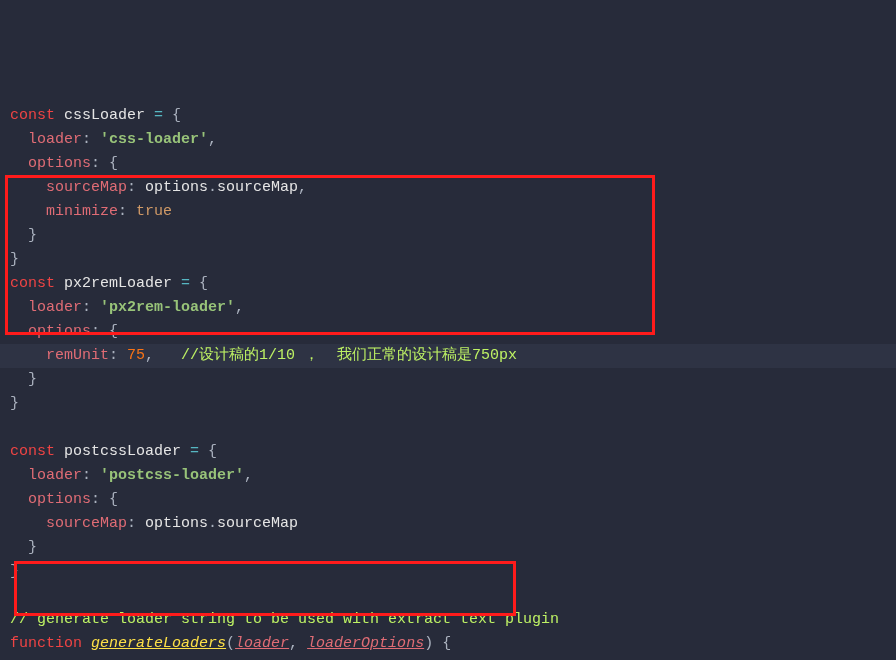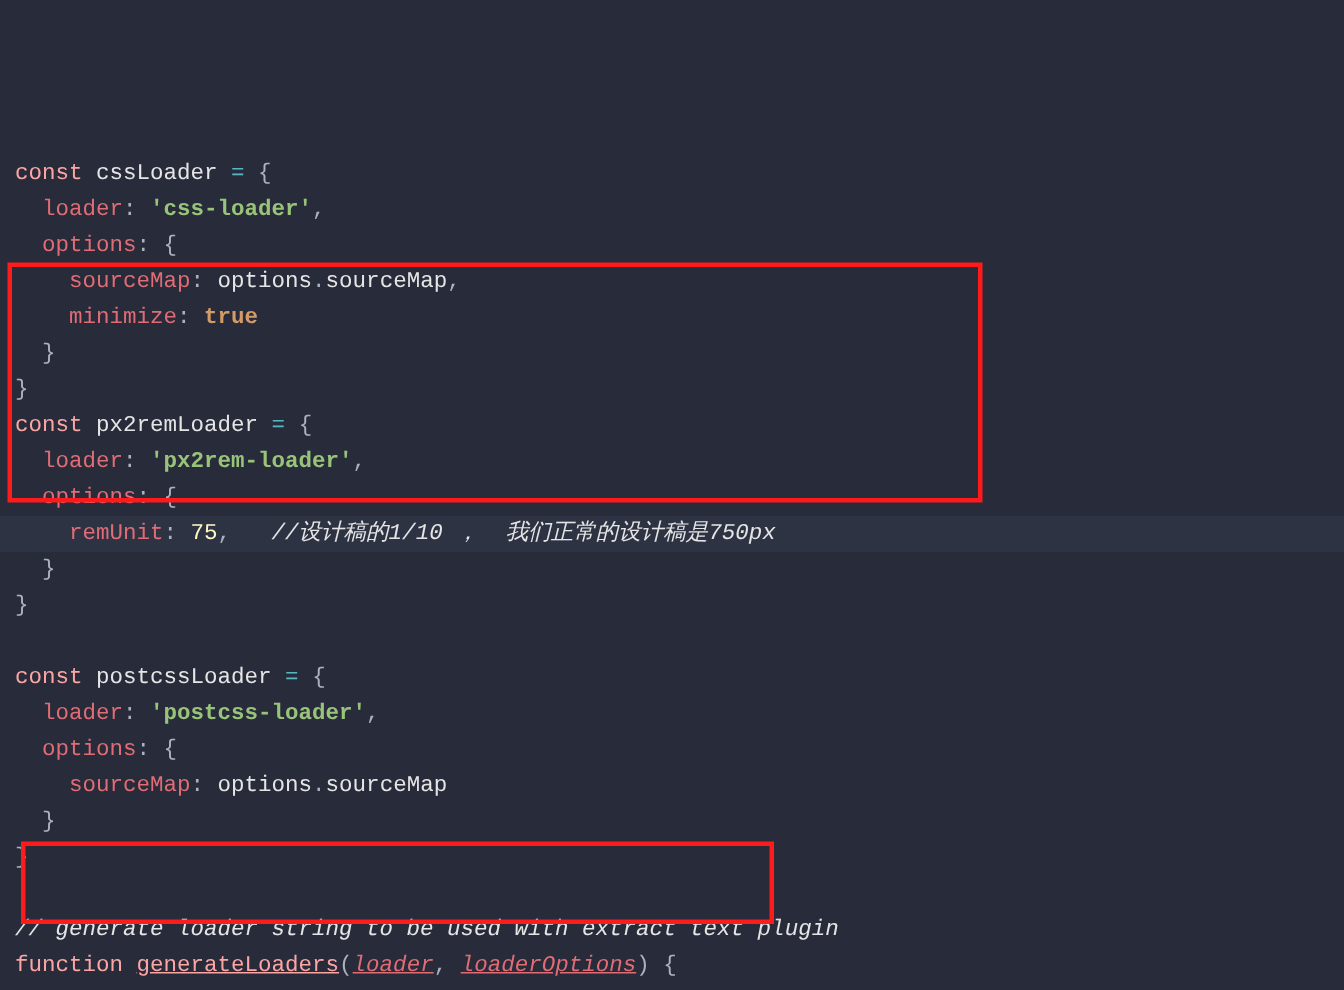"const" .kw { color: #fca5a5 -> #ef4444 }
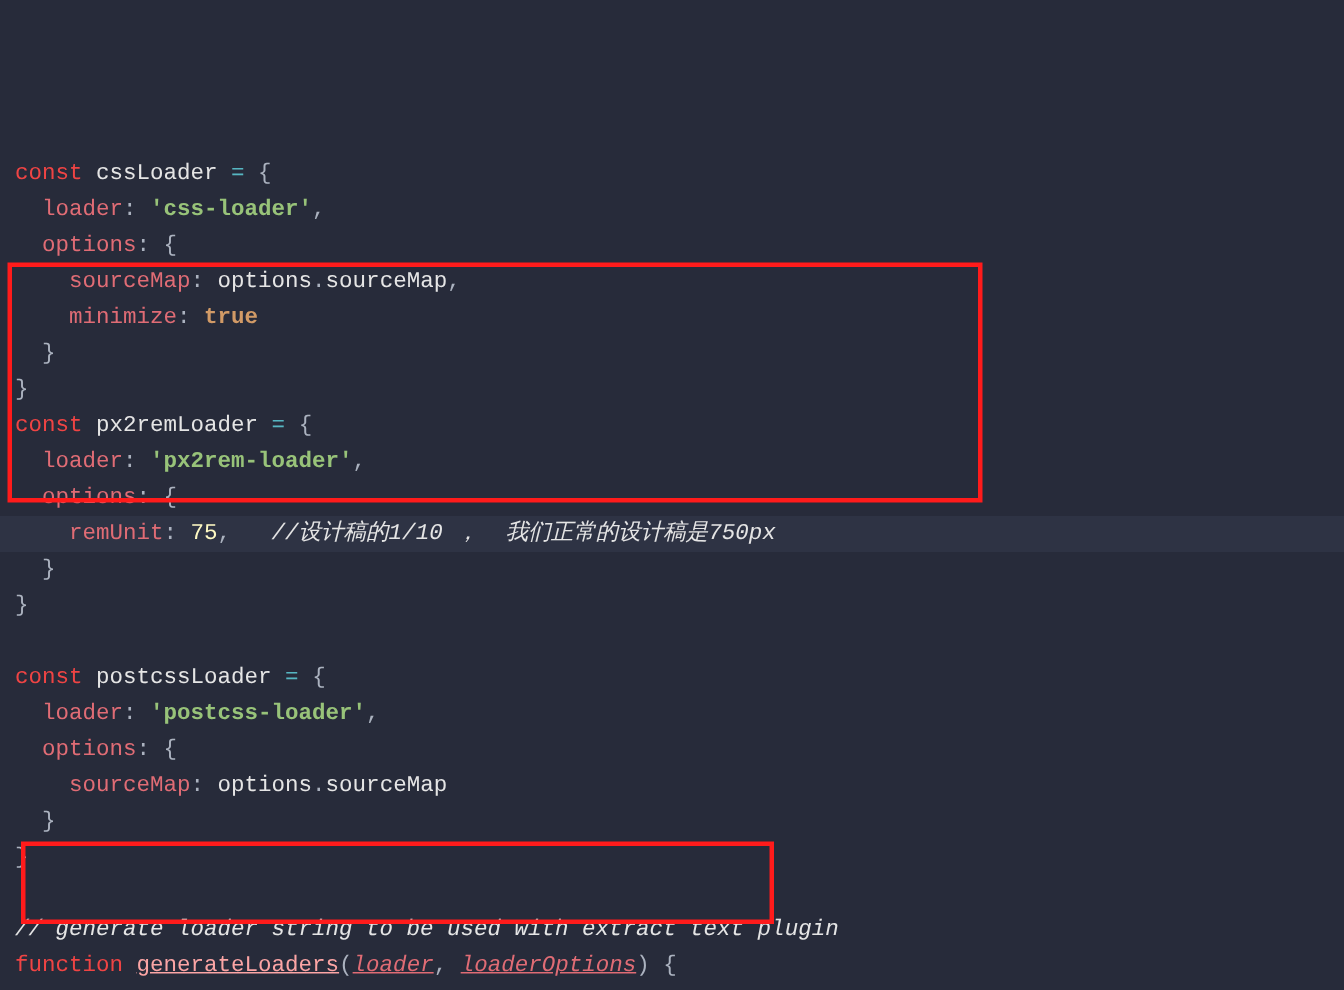"true" .bool { font-weight: bold -> none }
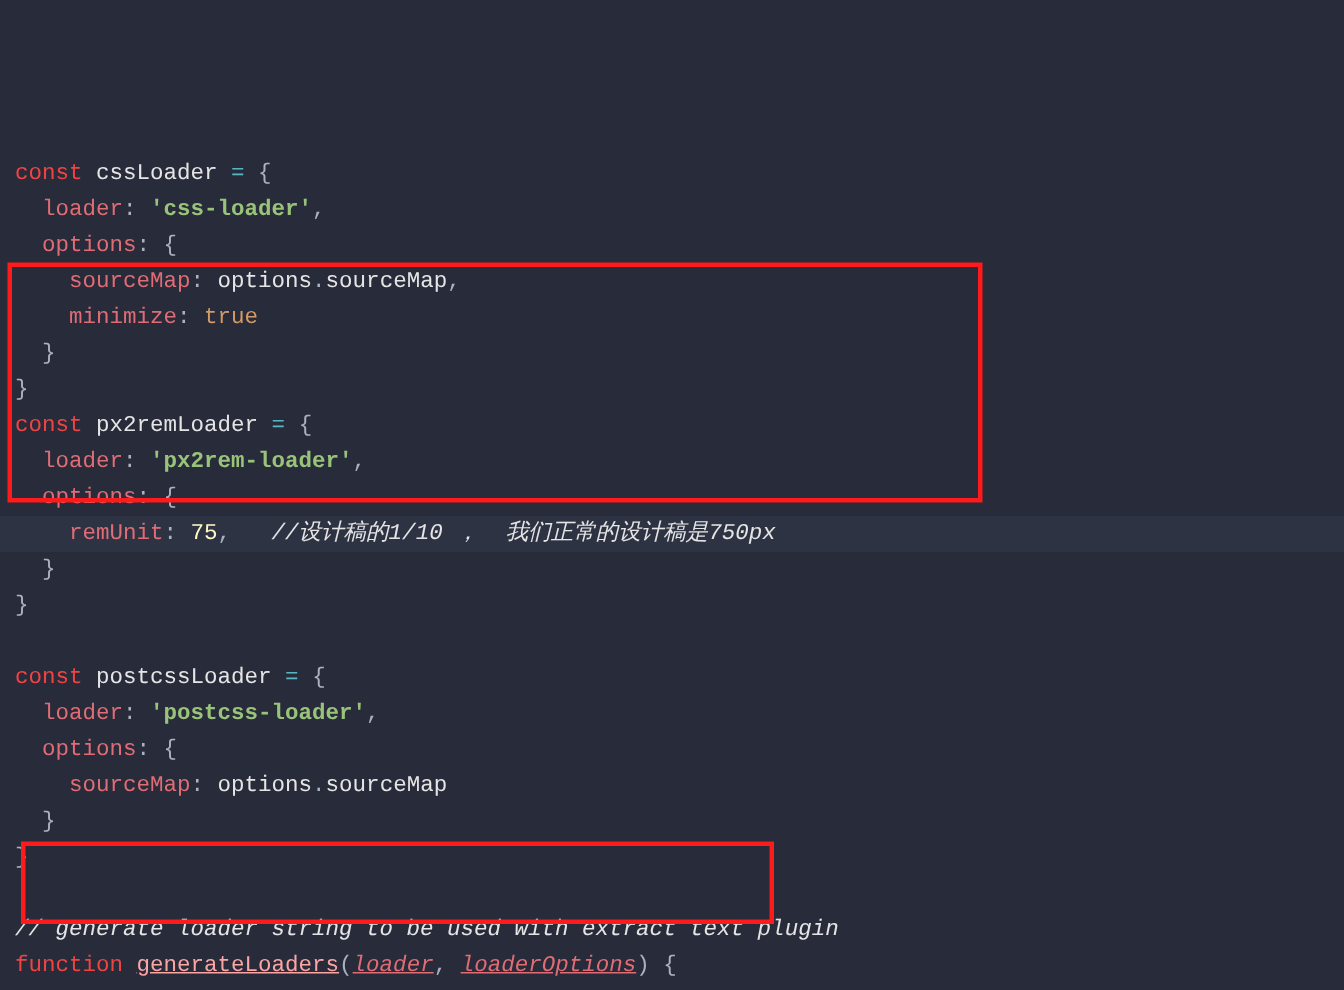"75" .num { color: #fef9c3 -> #f97316 }
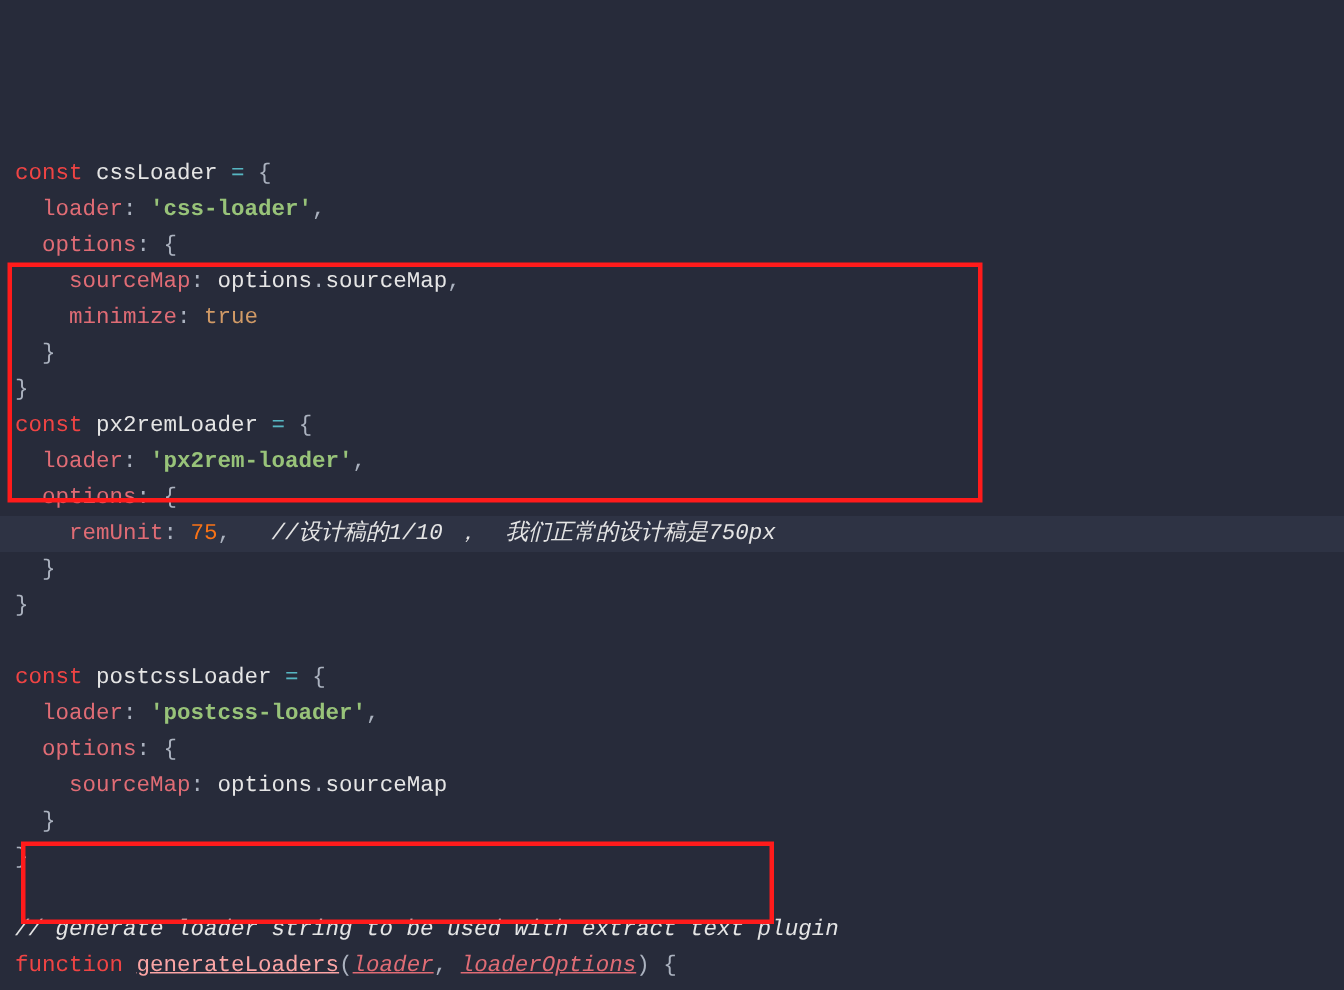"//设计稿的1/10 ， 我们正常的设计稿是750px" .cmt { color: #e5e5e5 -> #bef264; font-style: italic -> none }
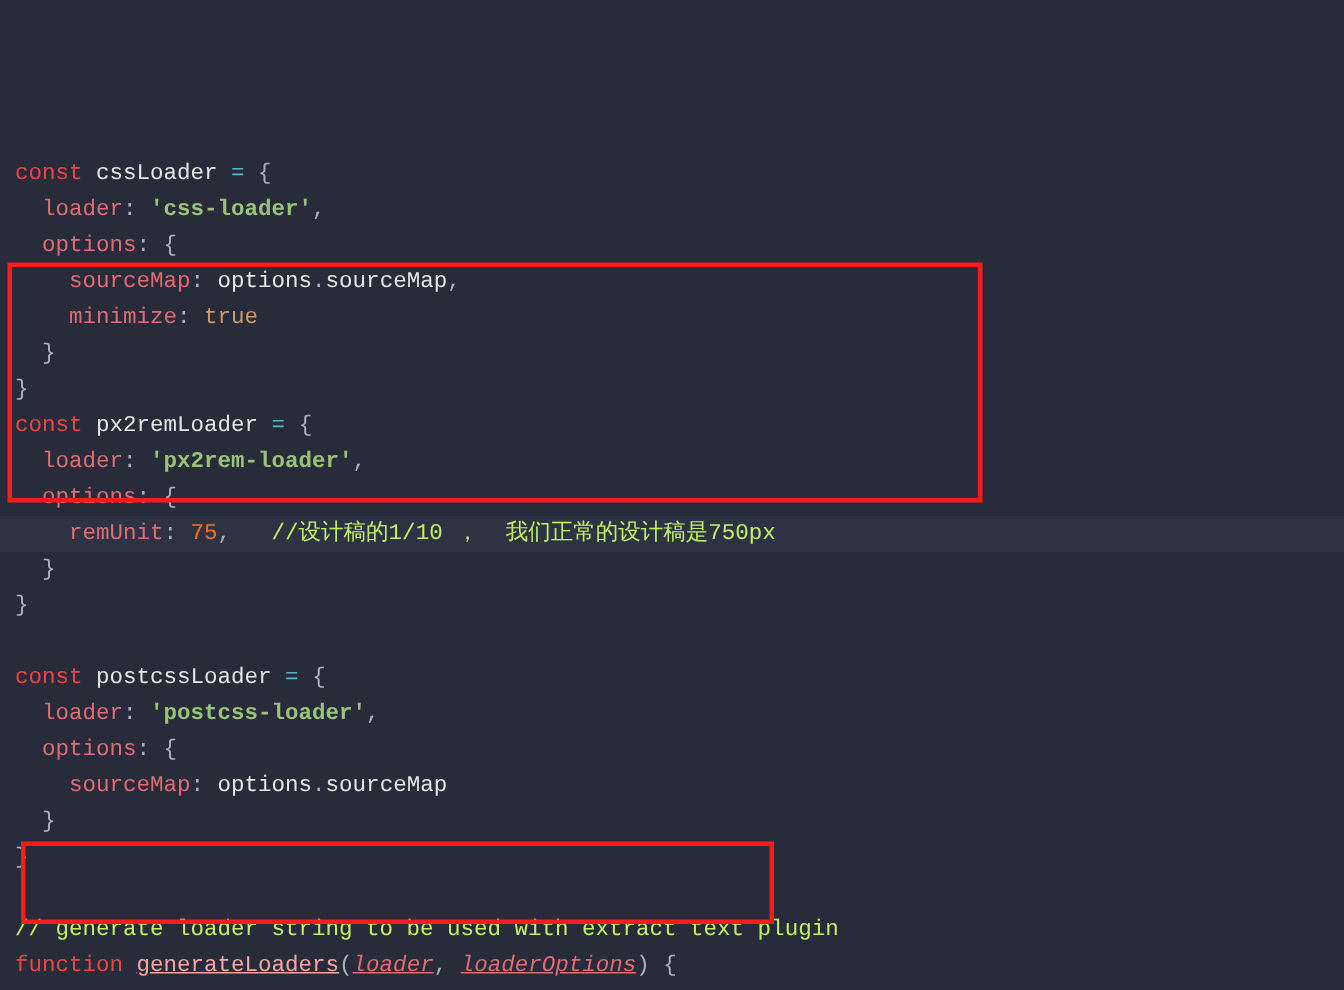"generateLoaders" .fnname-def { color: #fca5a5 -> #fde047; font-style: none -> italic }
